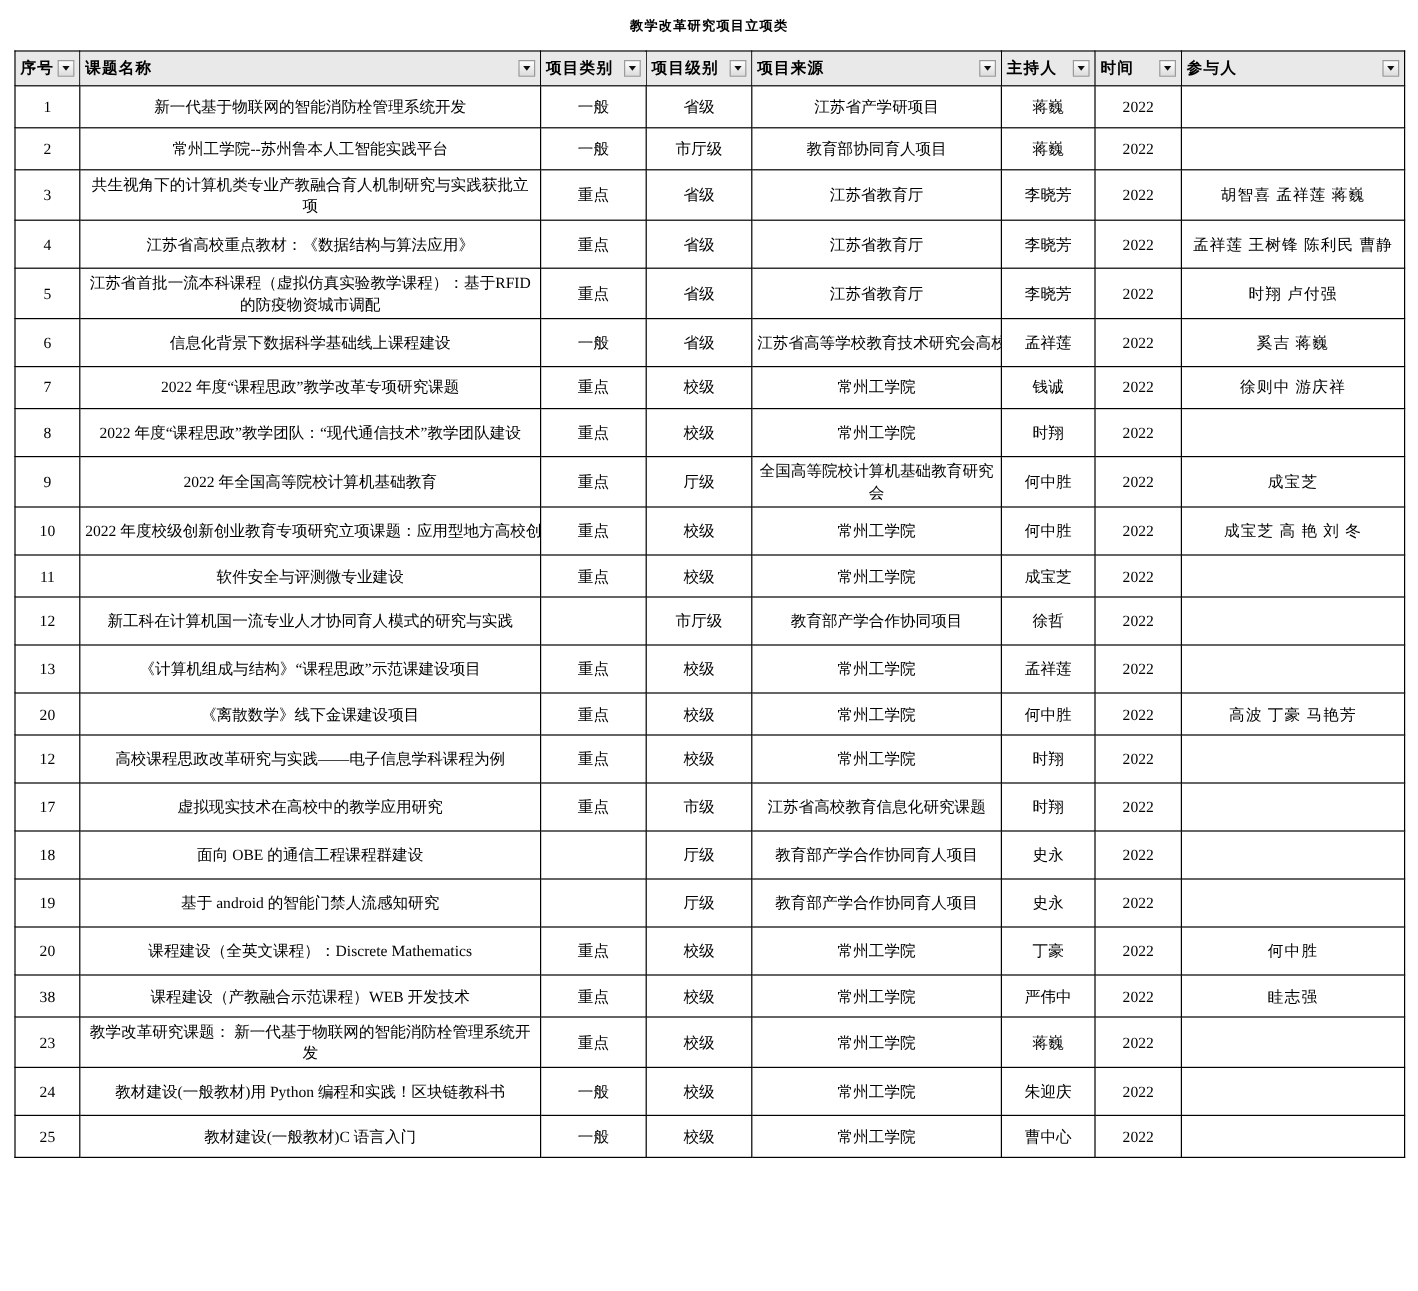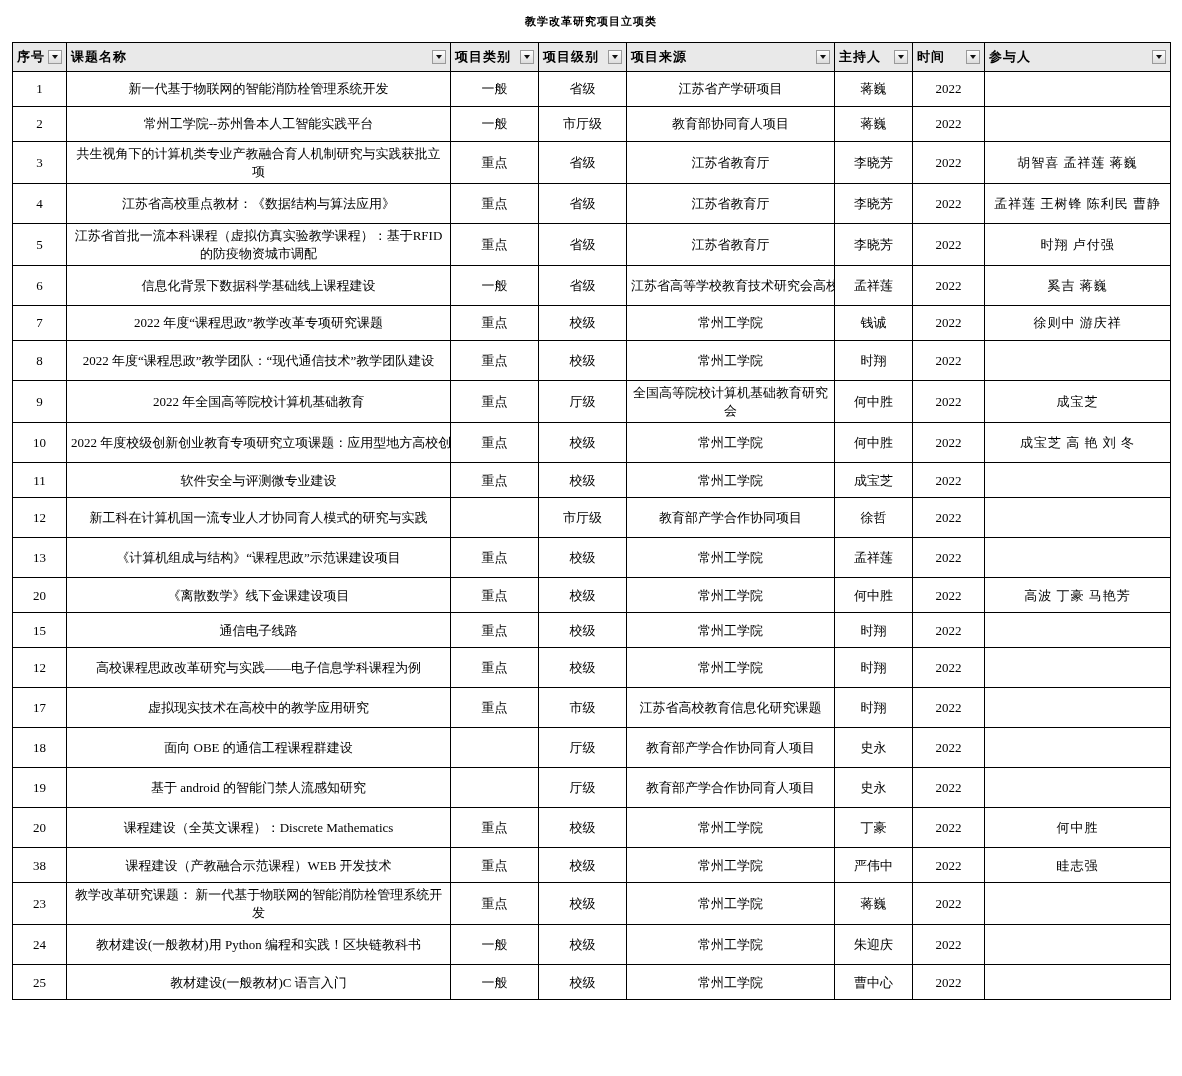"15" tr { html: <tr> <td>15</td> <td>通信电子线路</td> <td>重点</td> <td>校级</td> <td>常州工学院</td> <td>时翔</td> <td>2022</td> <td></td> </tr> -> none }
